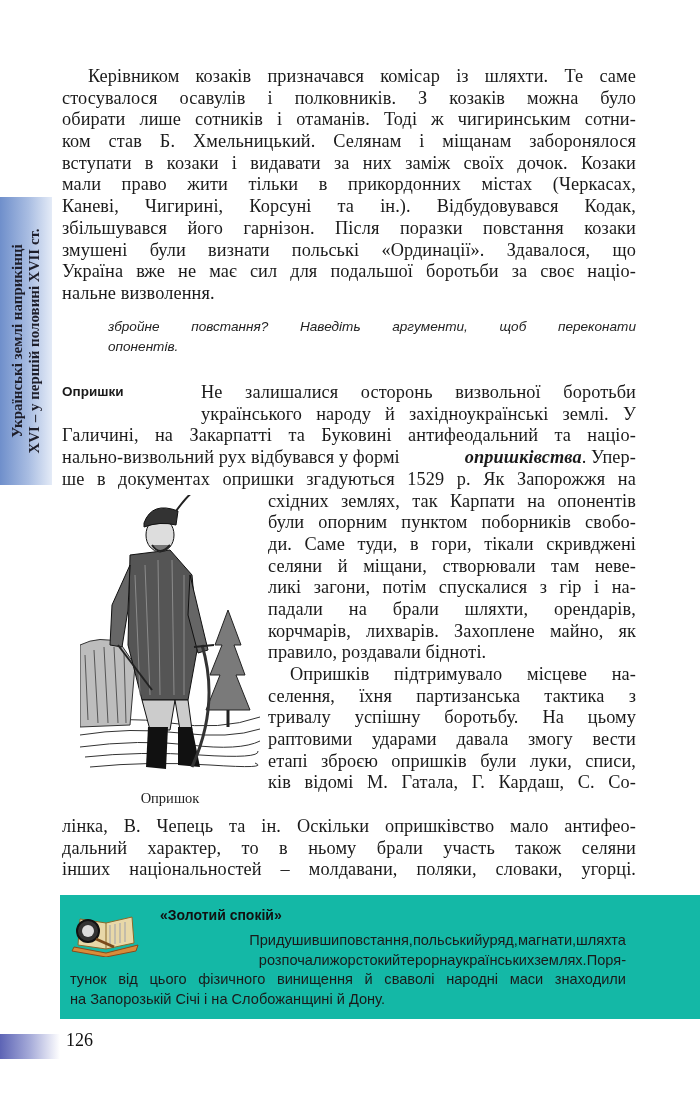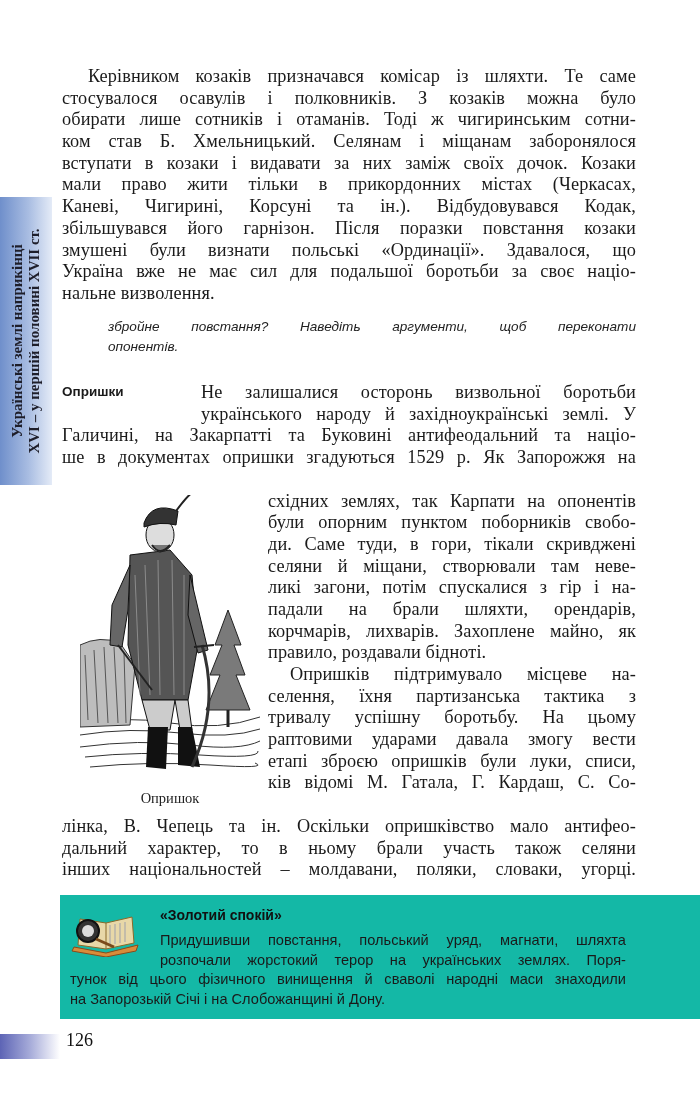"нально-визвольний рух відбувався у формі" div { html: none -> <div> <span>нально-визвольний рух відбувався у формі</span> <span><em>опришківства</em><span>. Упер-</span></span> </div> }
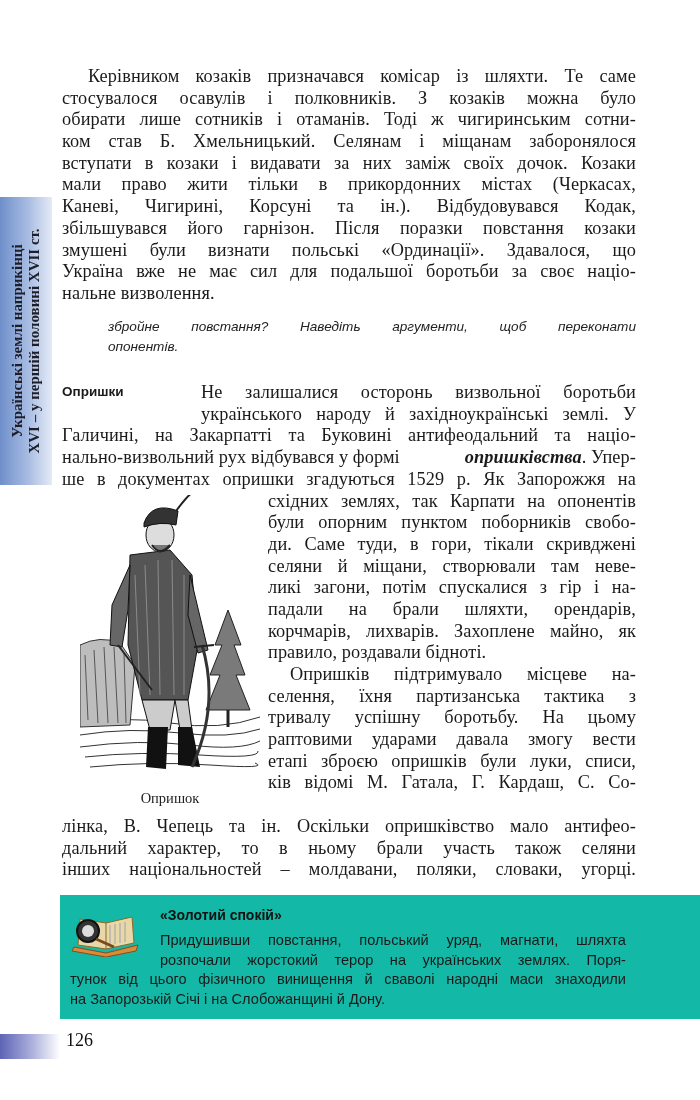"Придушивши" .info-body .ind { justify-content: none -> flex-end; margin-left: 90px -> 60px }
